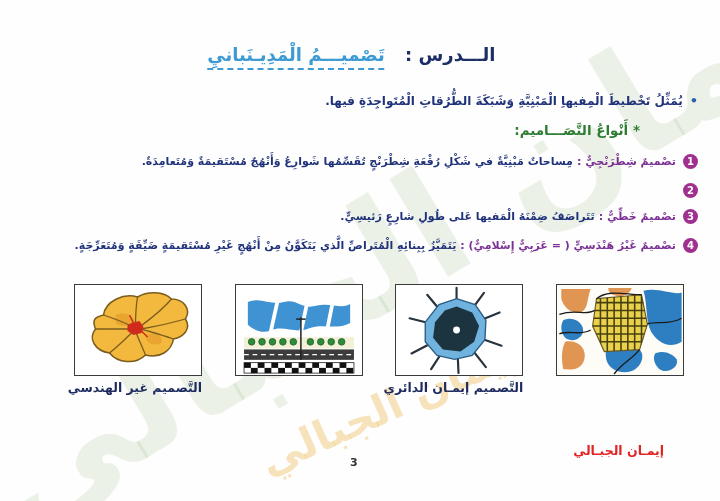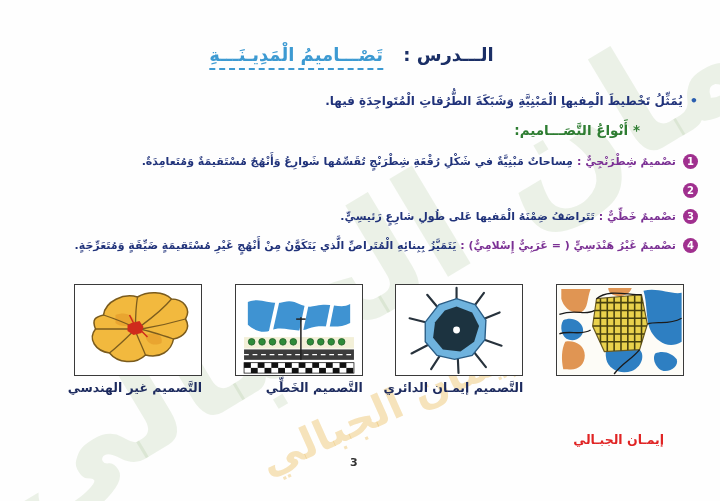"تَصْـــاميمُ الْمَدِيـنَـــةِ" span.title-main { text: تَصْـــاميمُ الْمَدِيـنَـــةِ -> تَصْميـــمُ الْمَدِيـنَبانيِ }
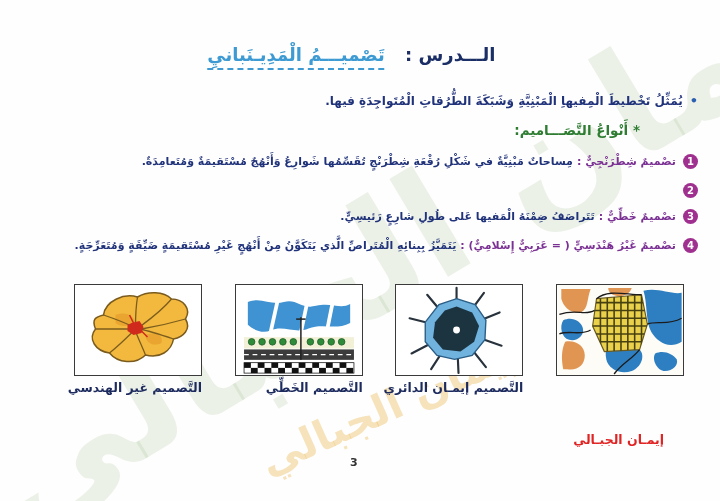"التَّصميم الخَطِّي" div.figure-label { html: <div>التَّصميم الخَطِّي</div> -> none }
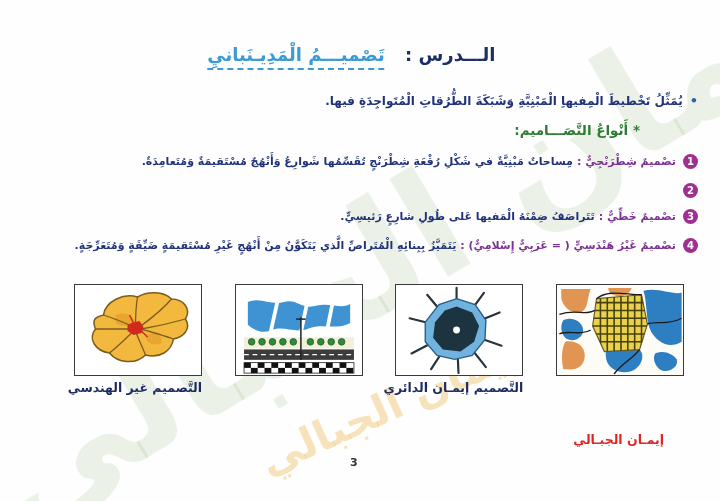"إيمـان الجبـالي" .footer-author { top: 432px -> 443px }
